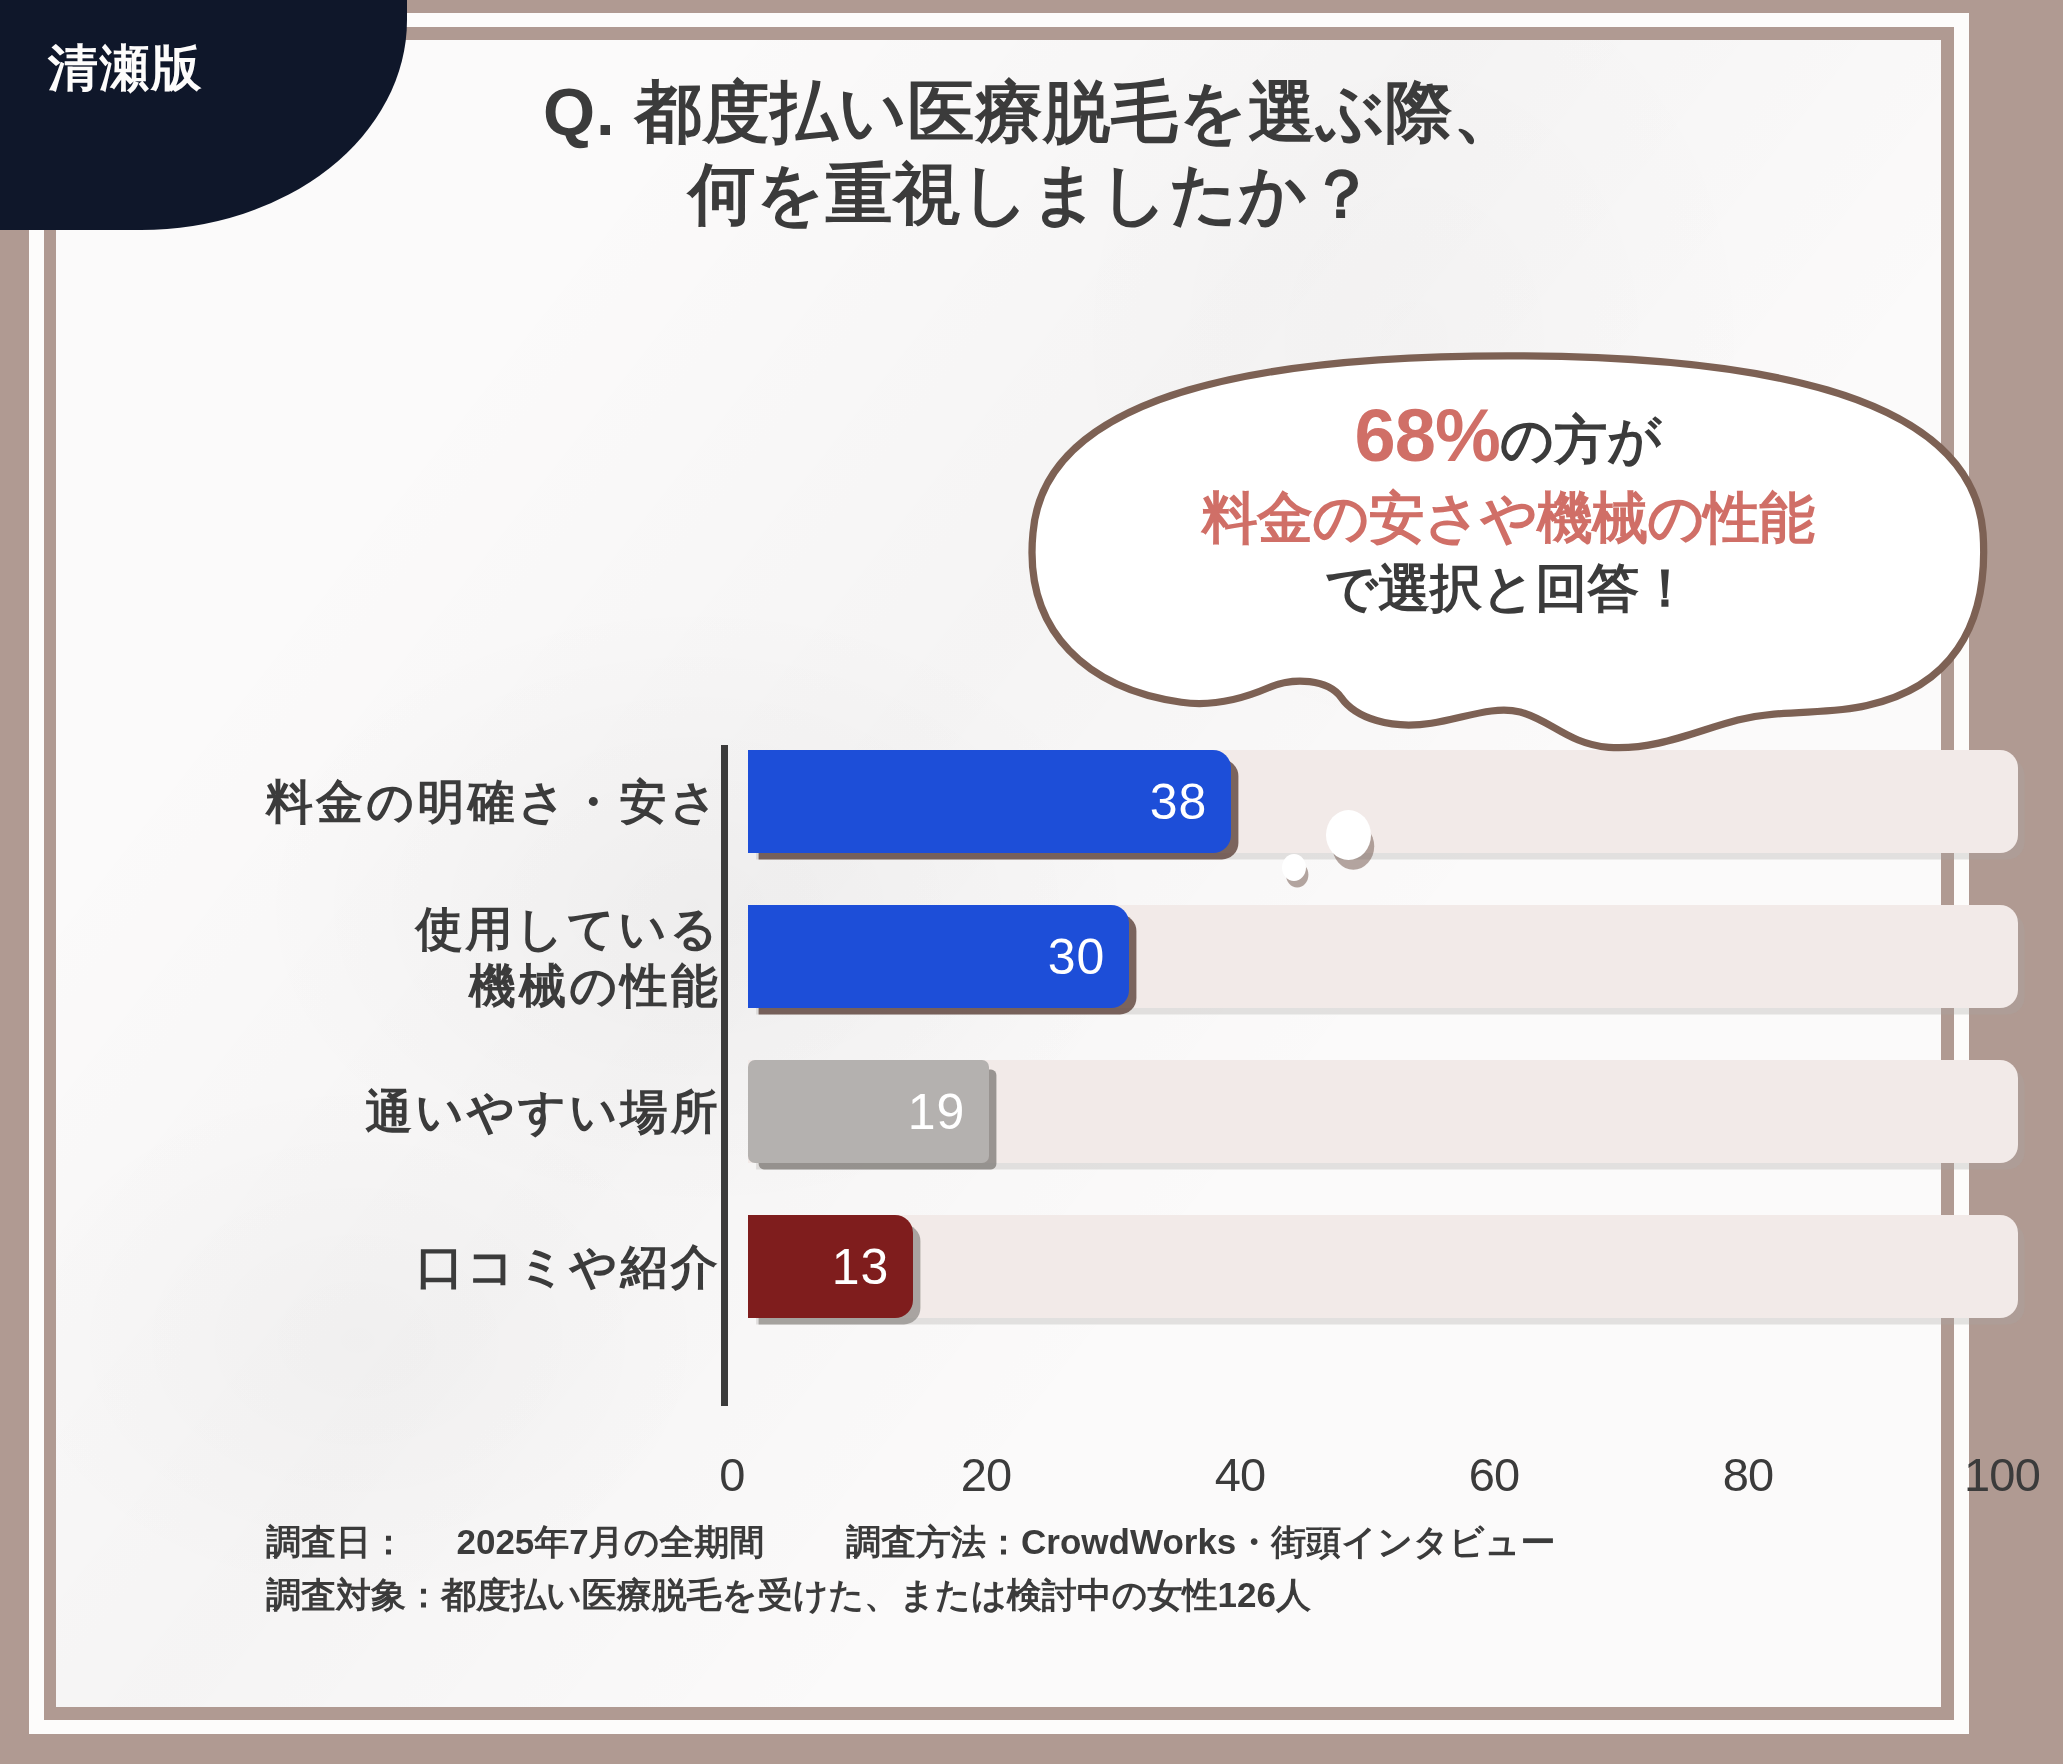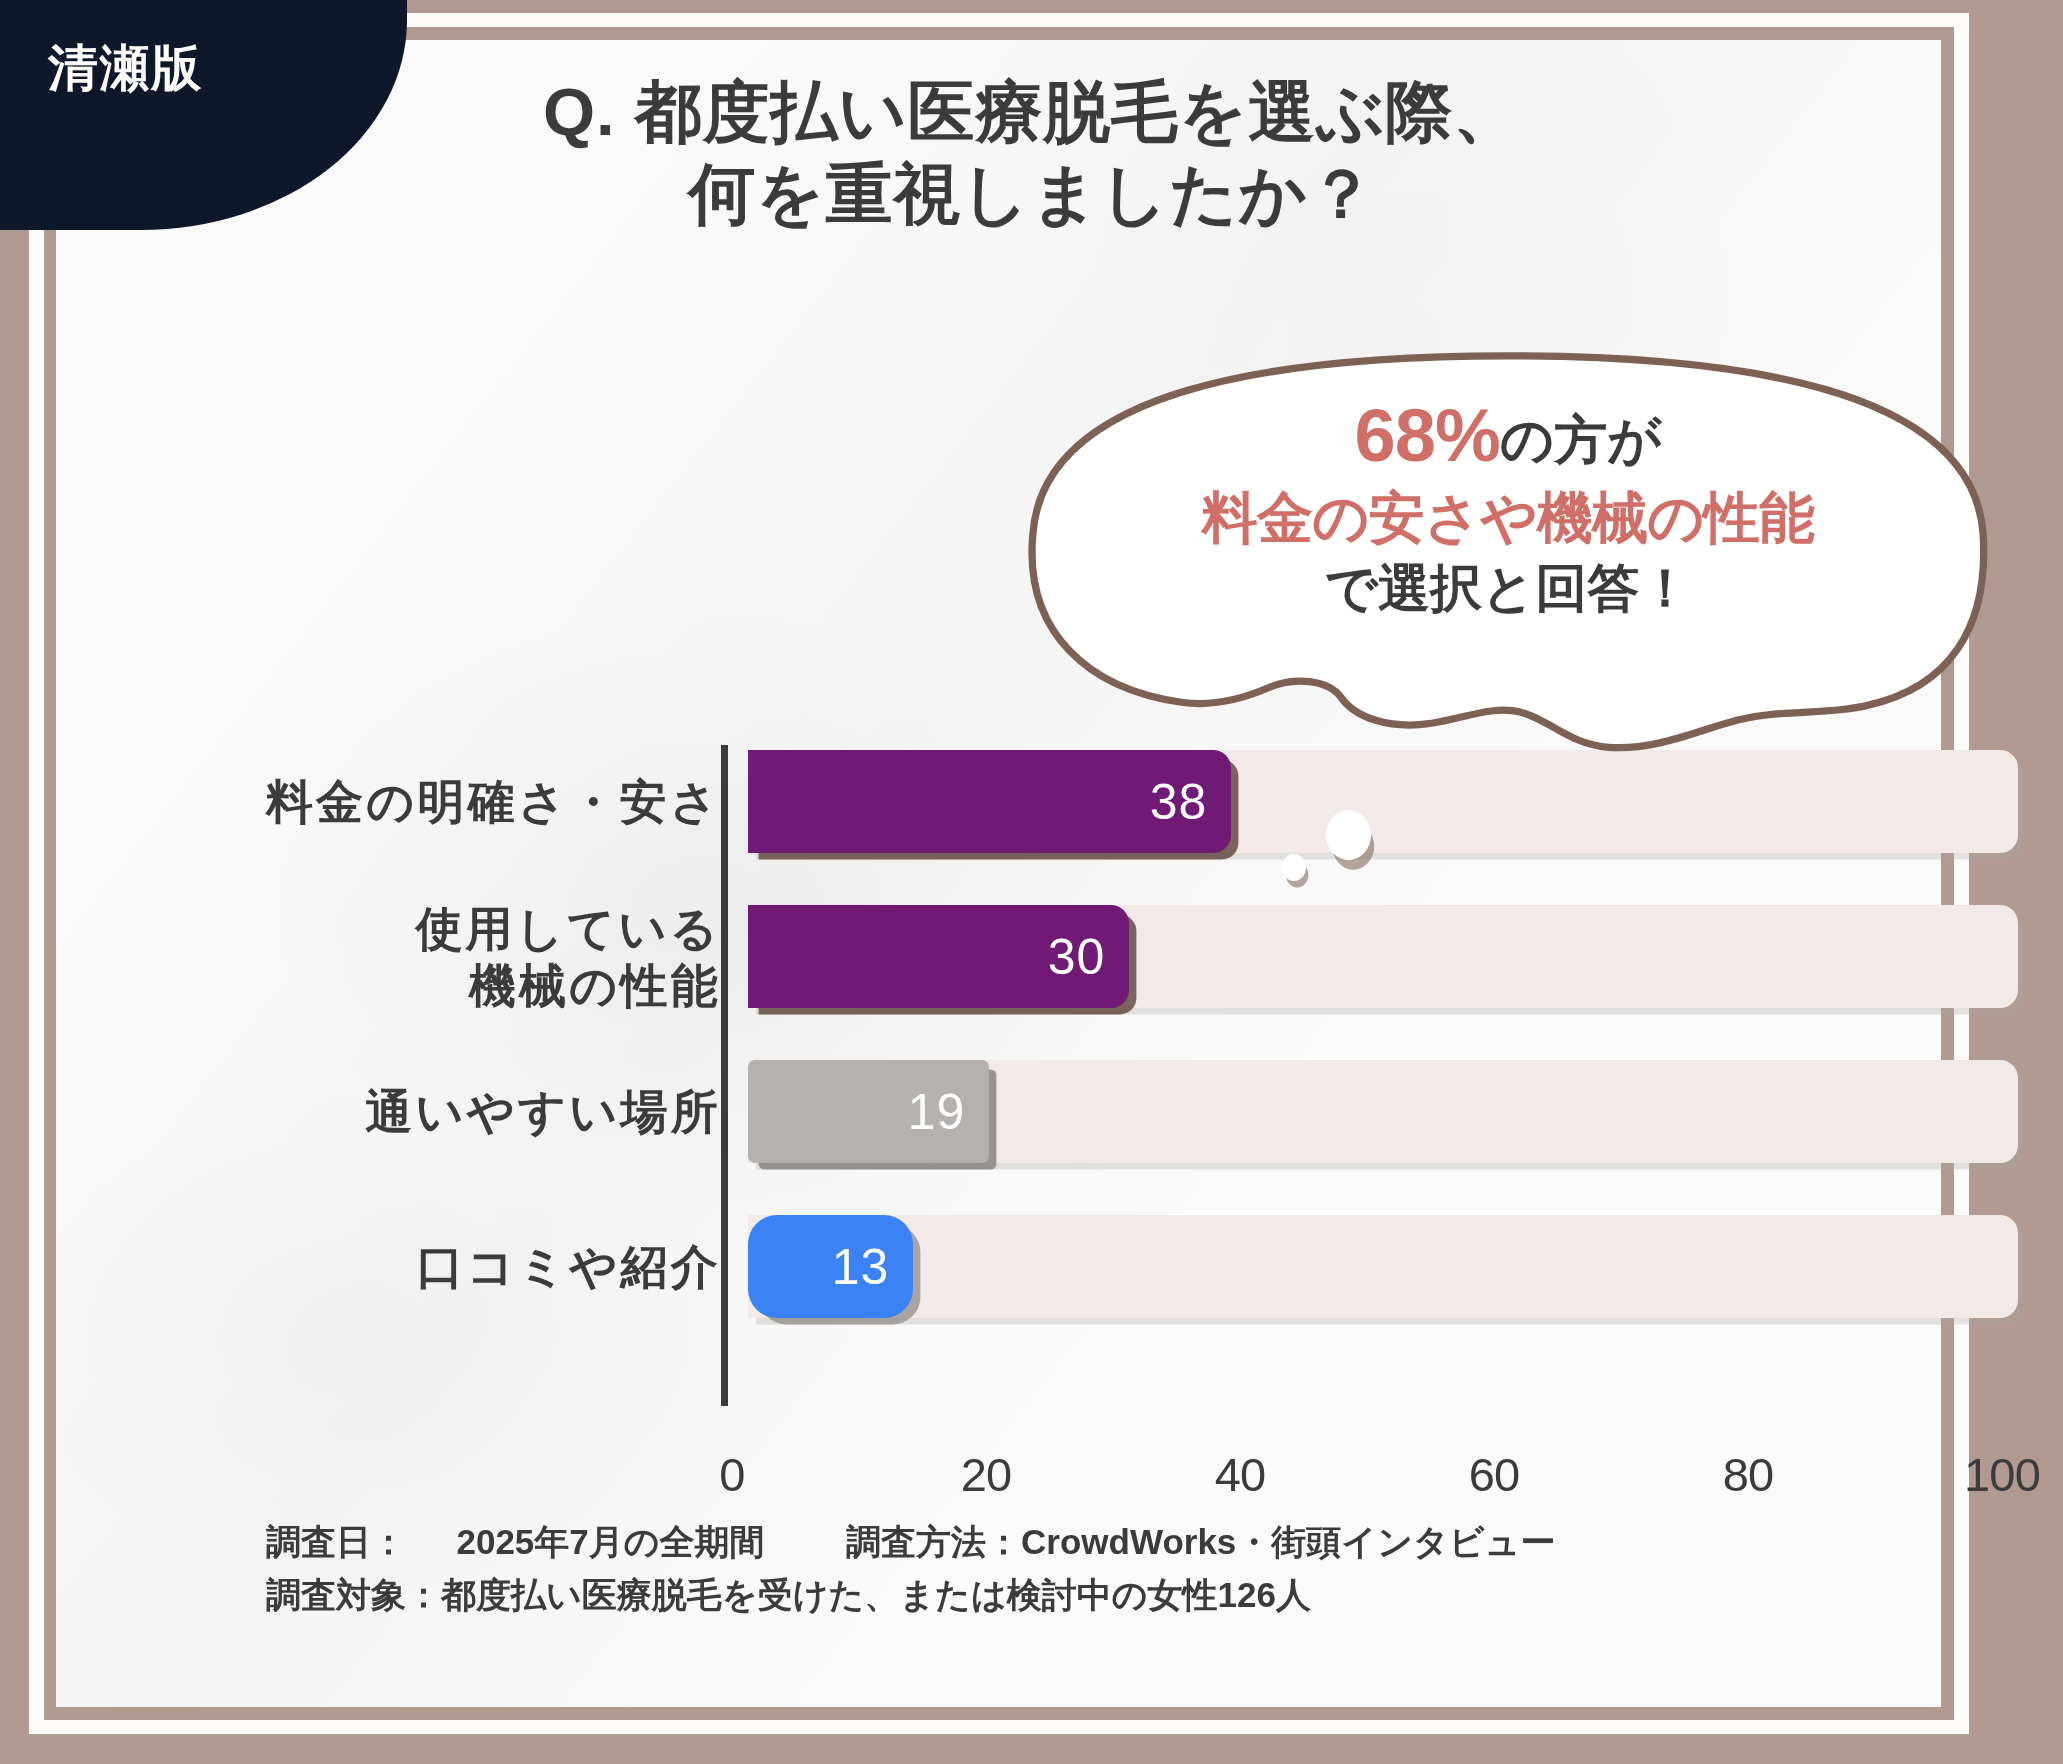"38" .bar.red { background: #701a75 -> #1d4ed8 }
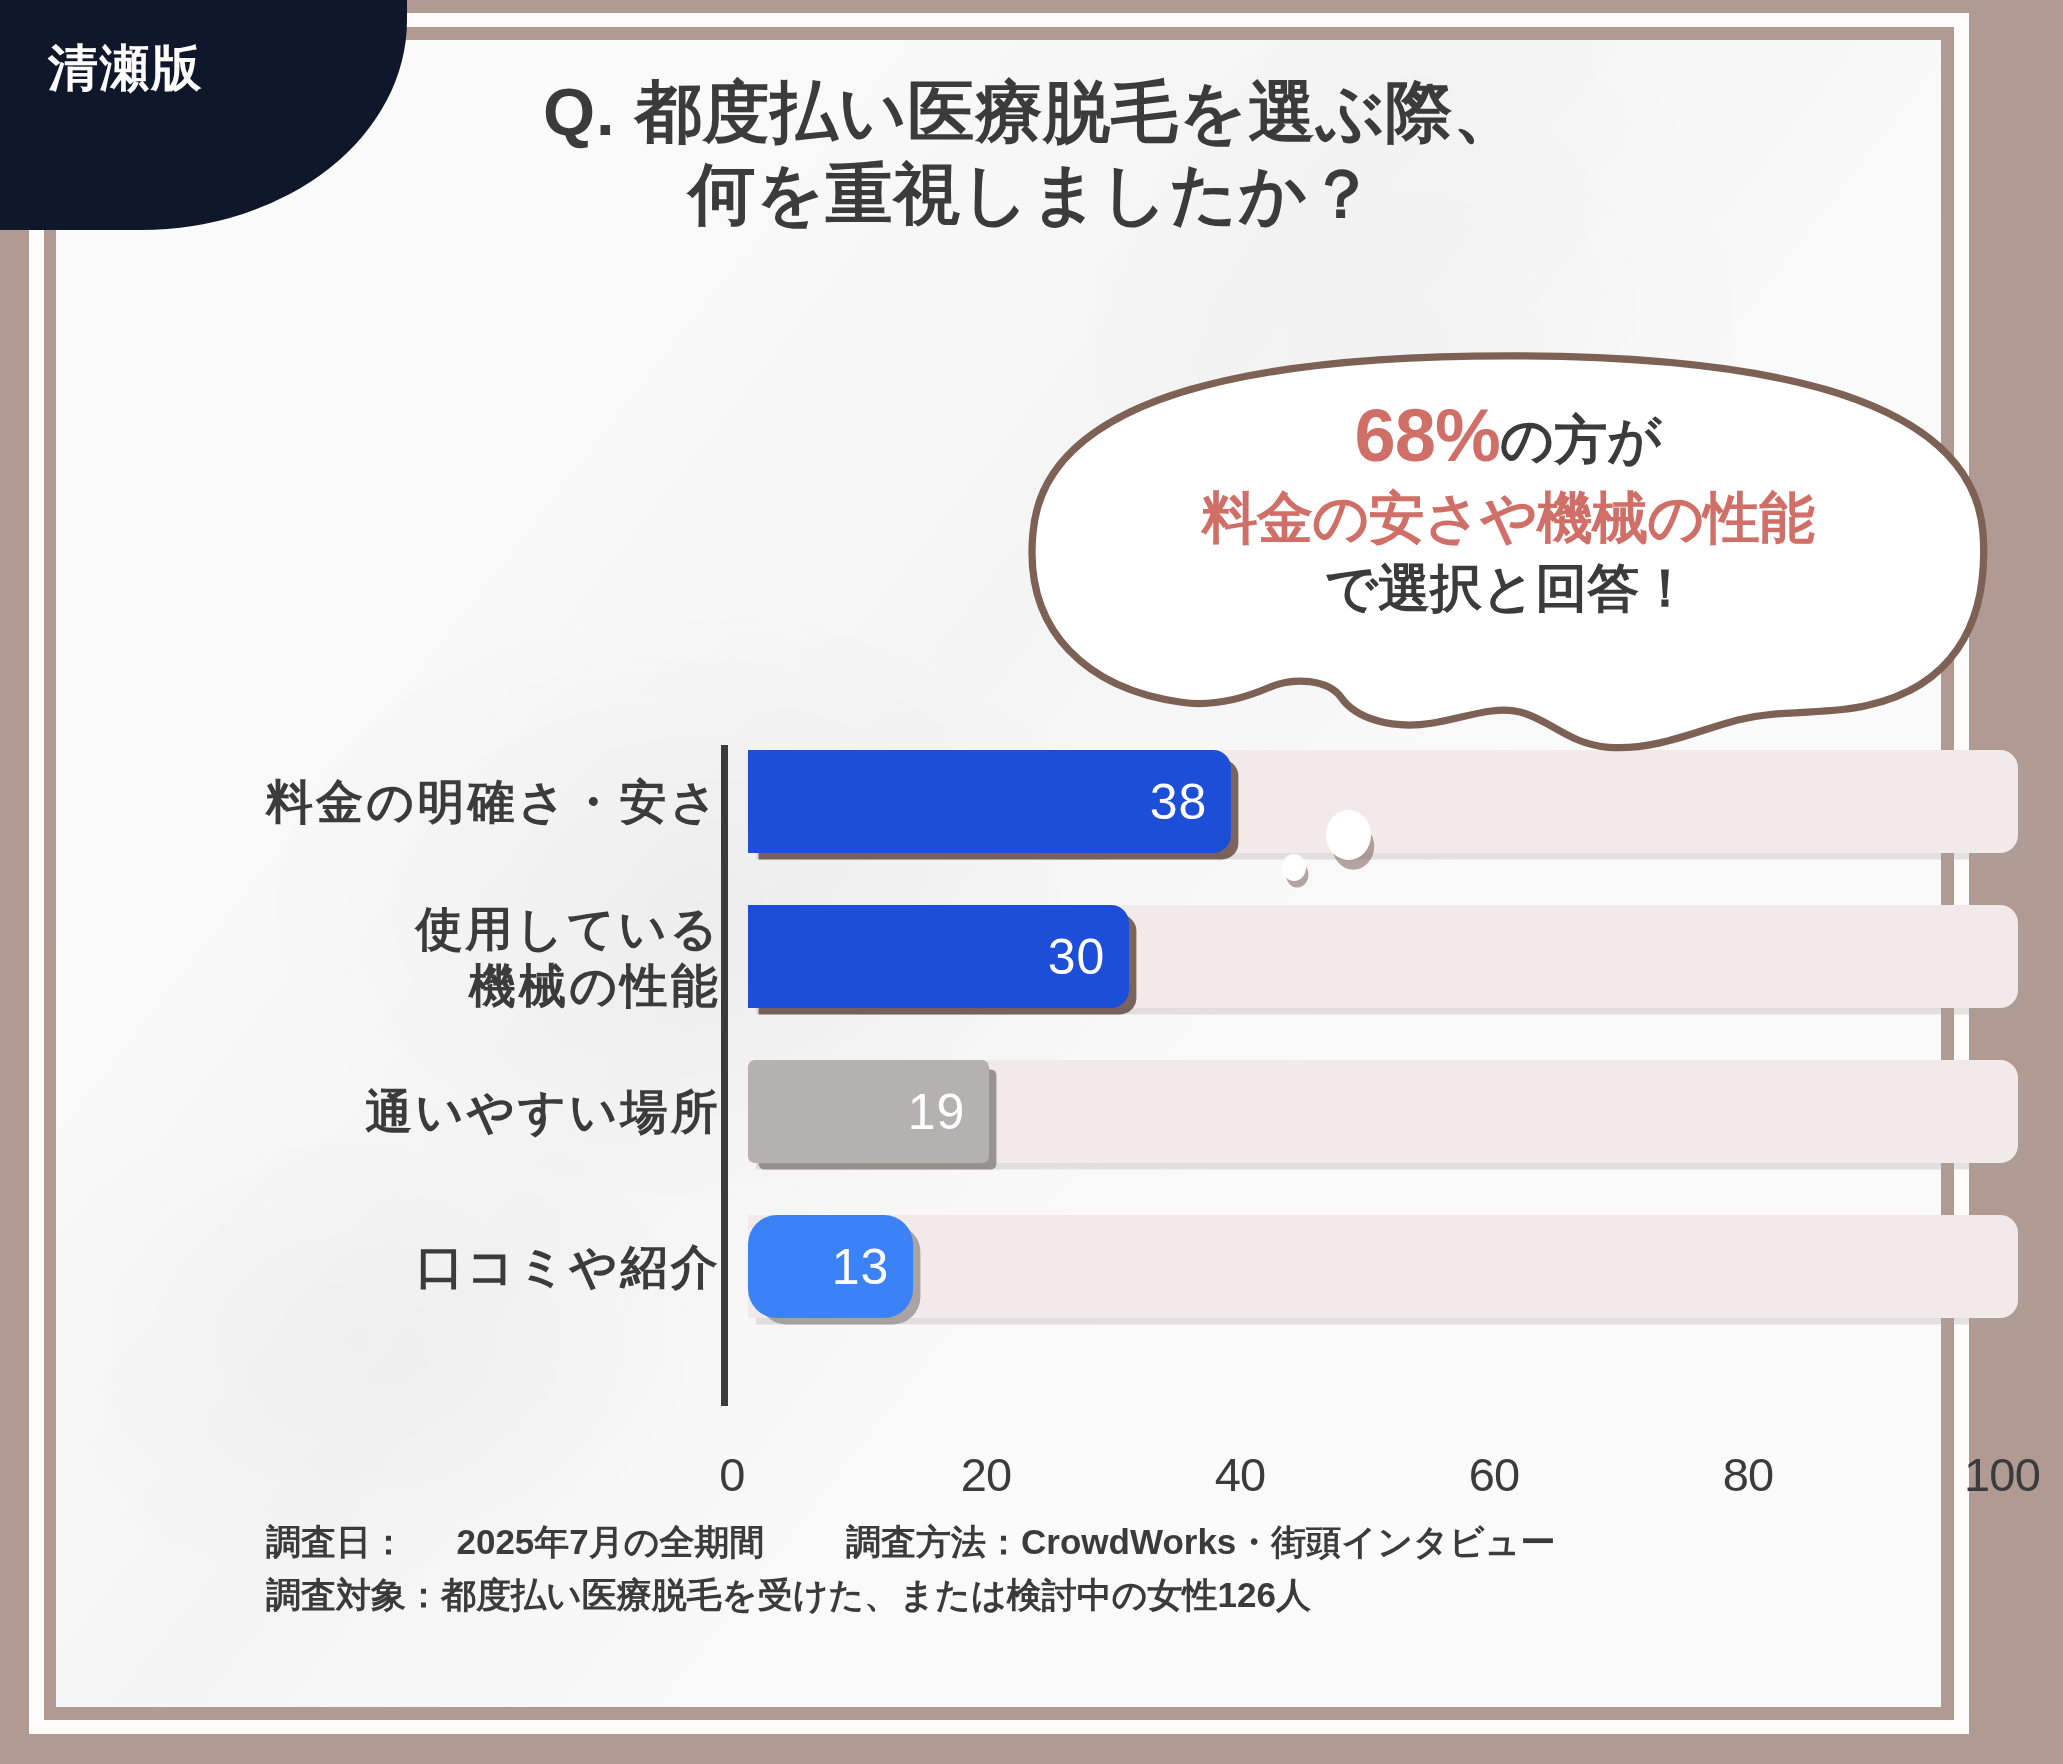"13" .bar.gray2 { background: #3b82f6 -> #7f1d1d; border-radius: 29px -> none }
